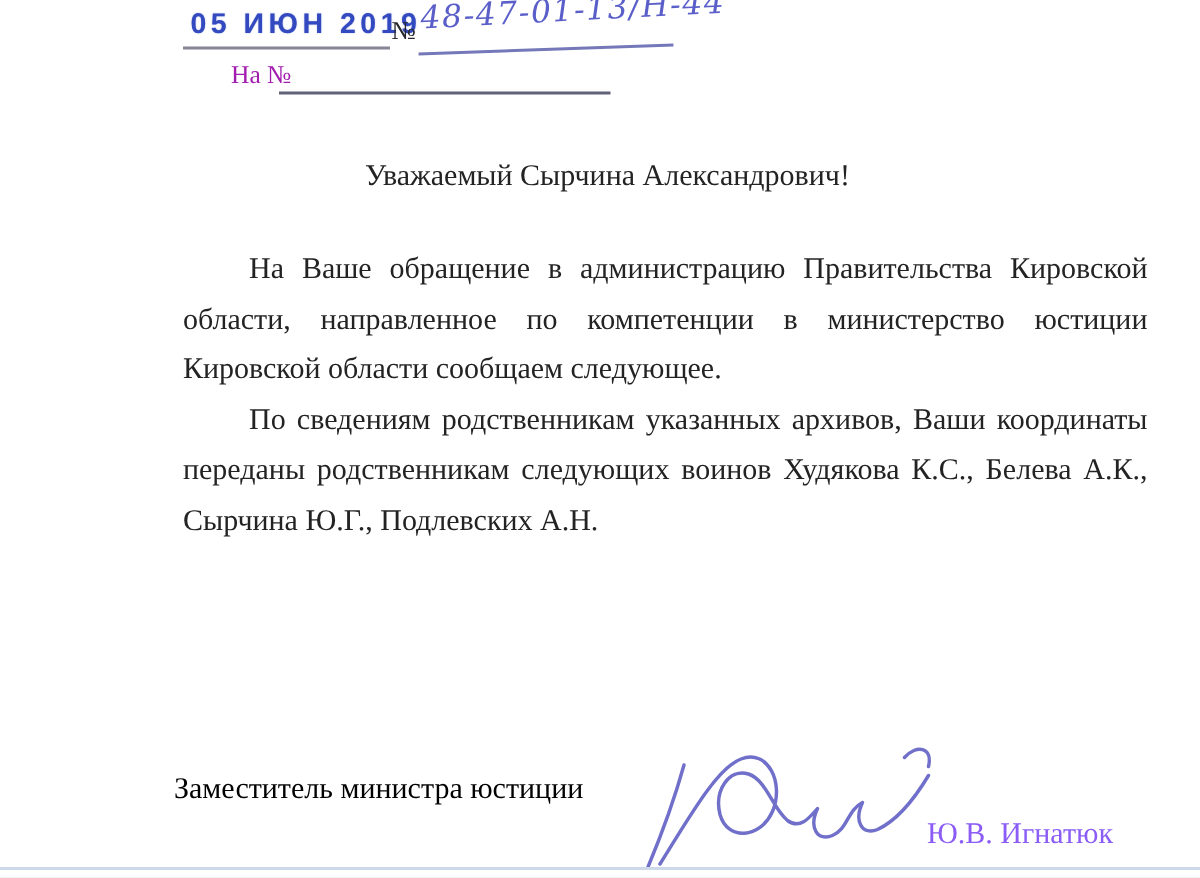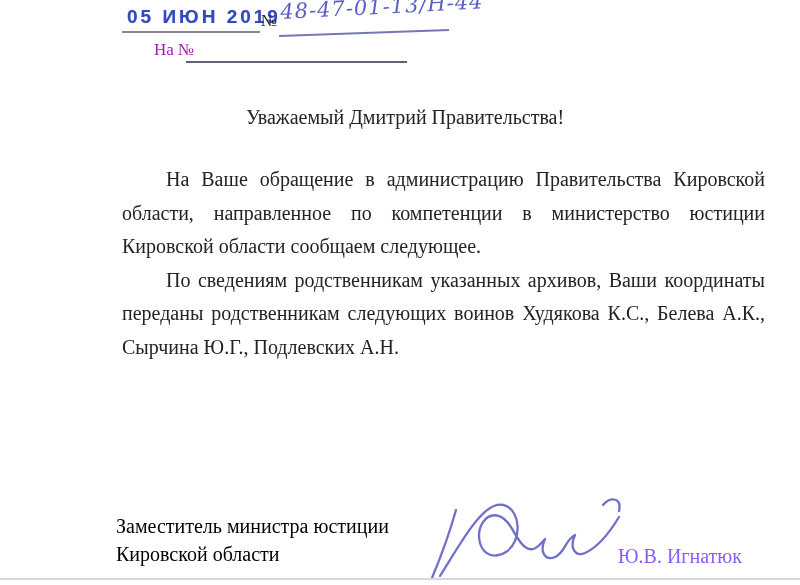"Уважаемый Дмитрий Правительства!" div.salutation { text: Дмитрий Правительства -> Сырчина Александрович }
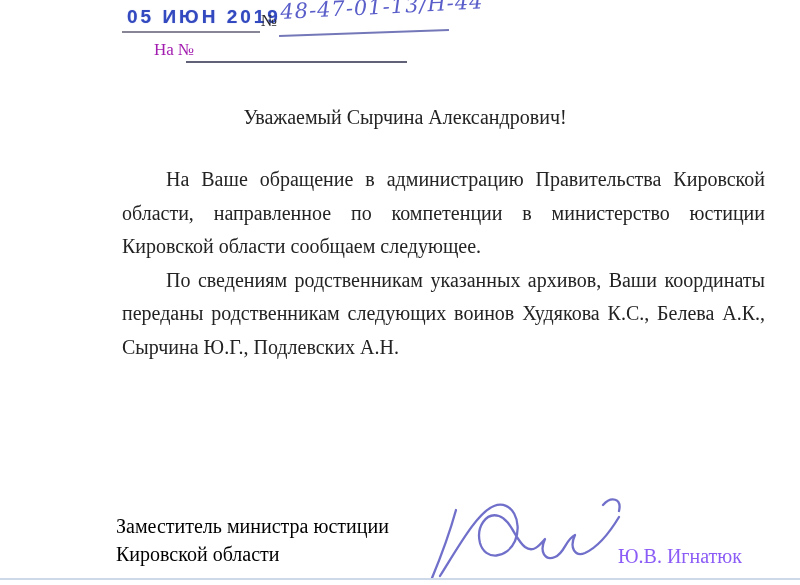"Кировской области" div { html: <div>Кировской области</div> -> none }
